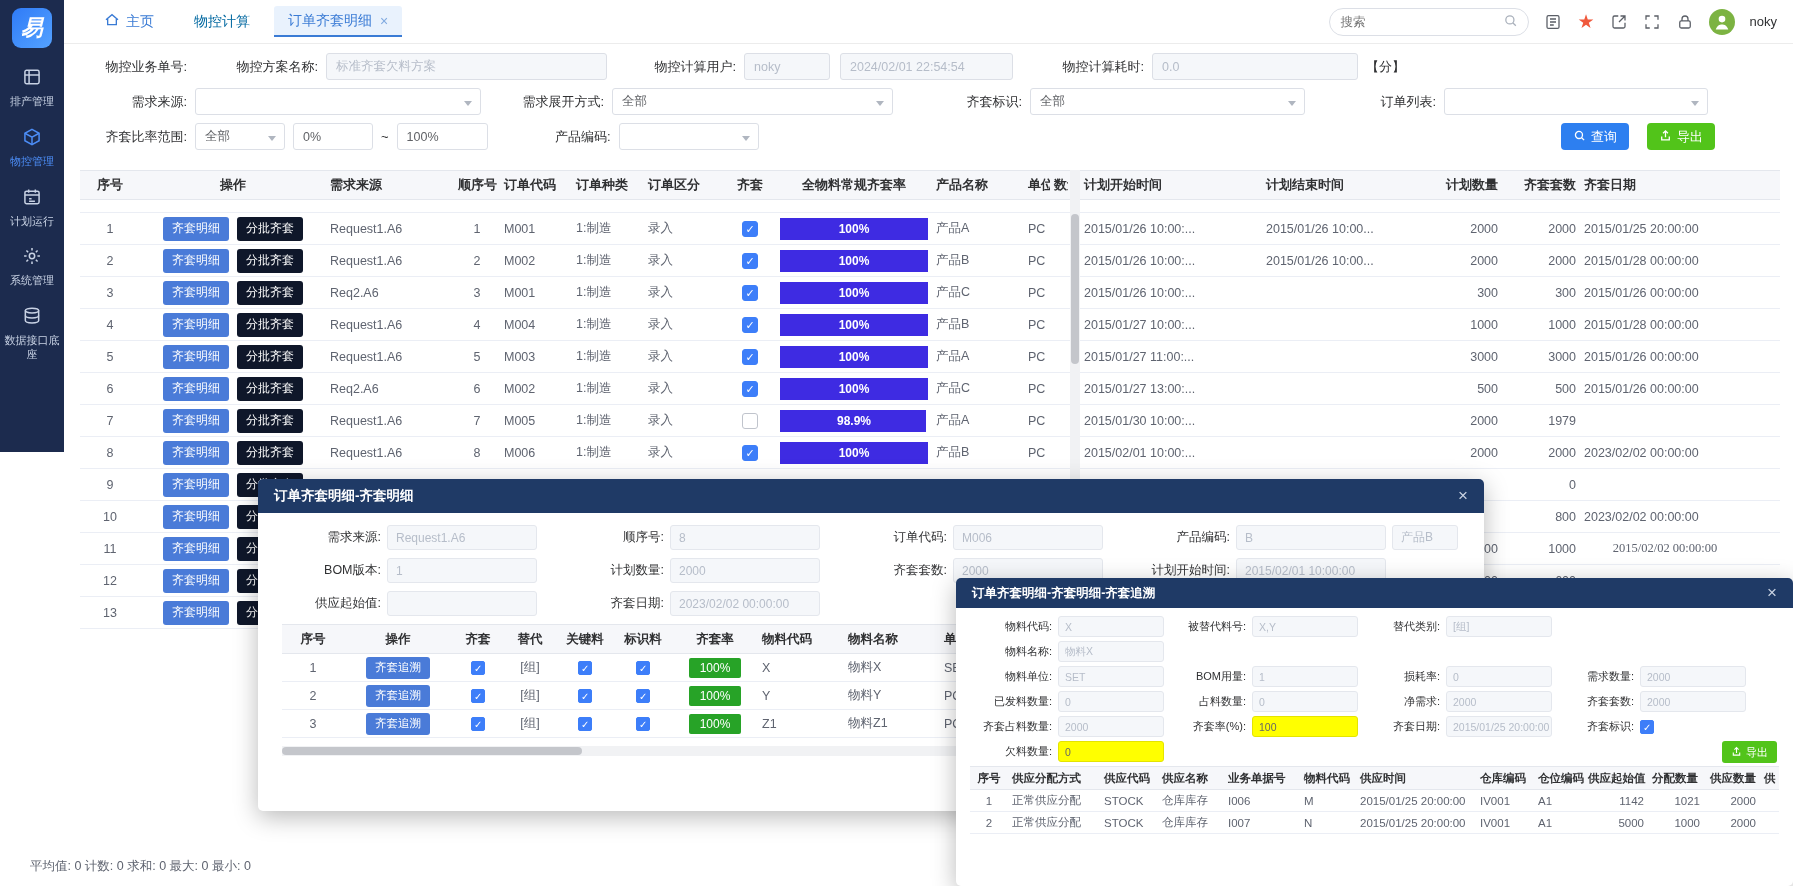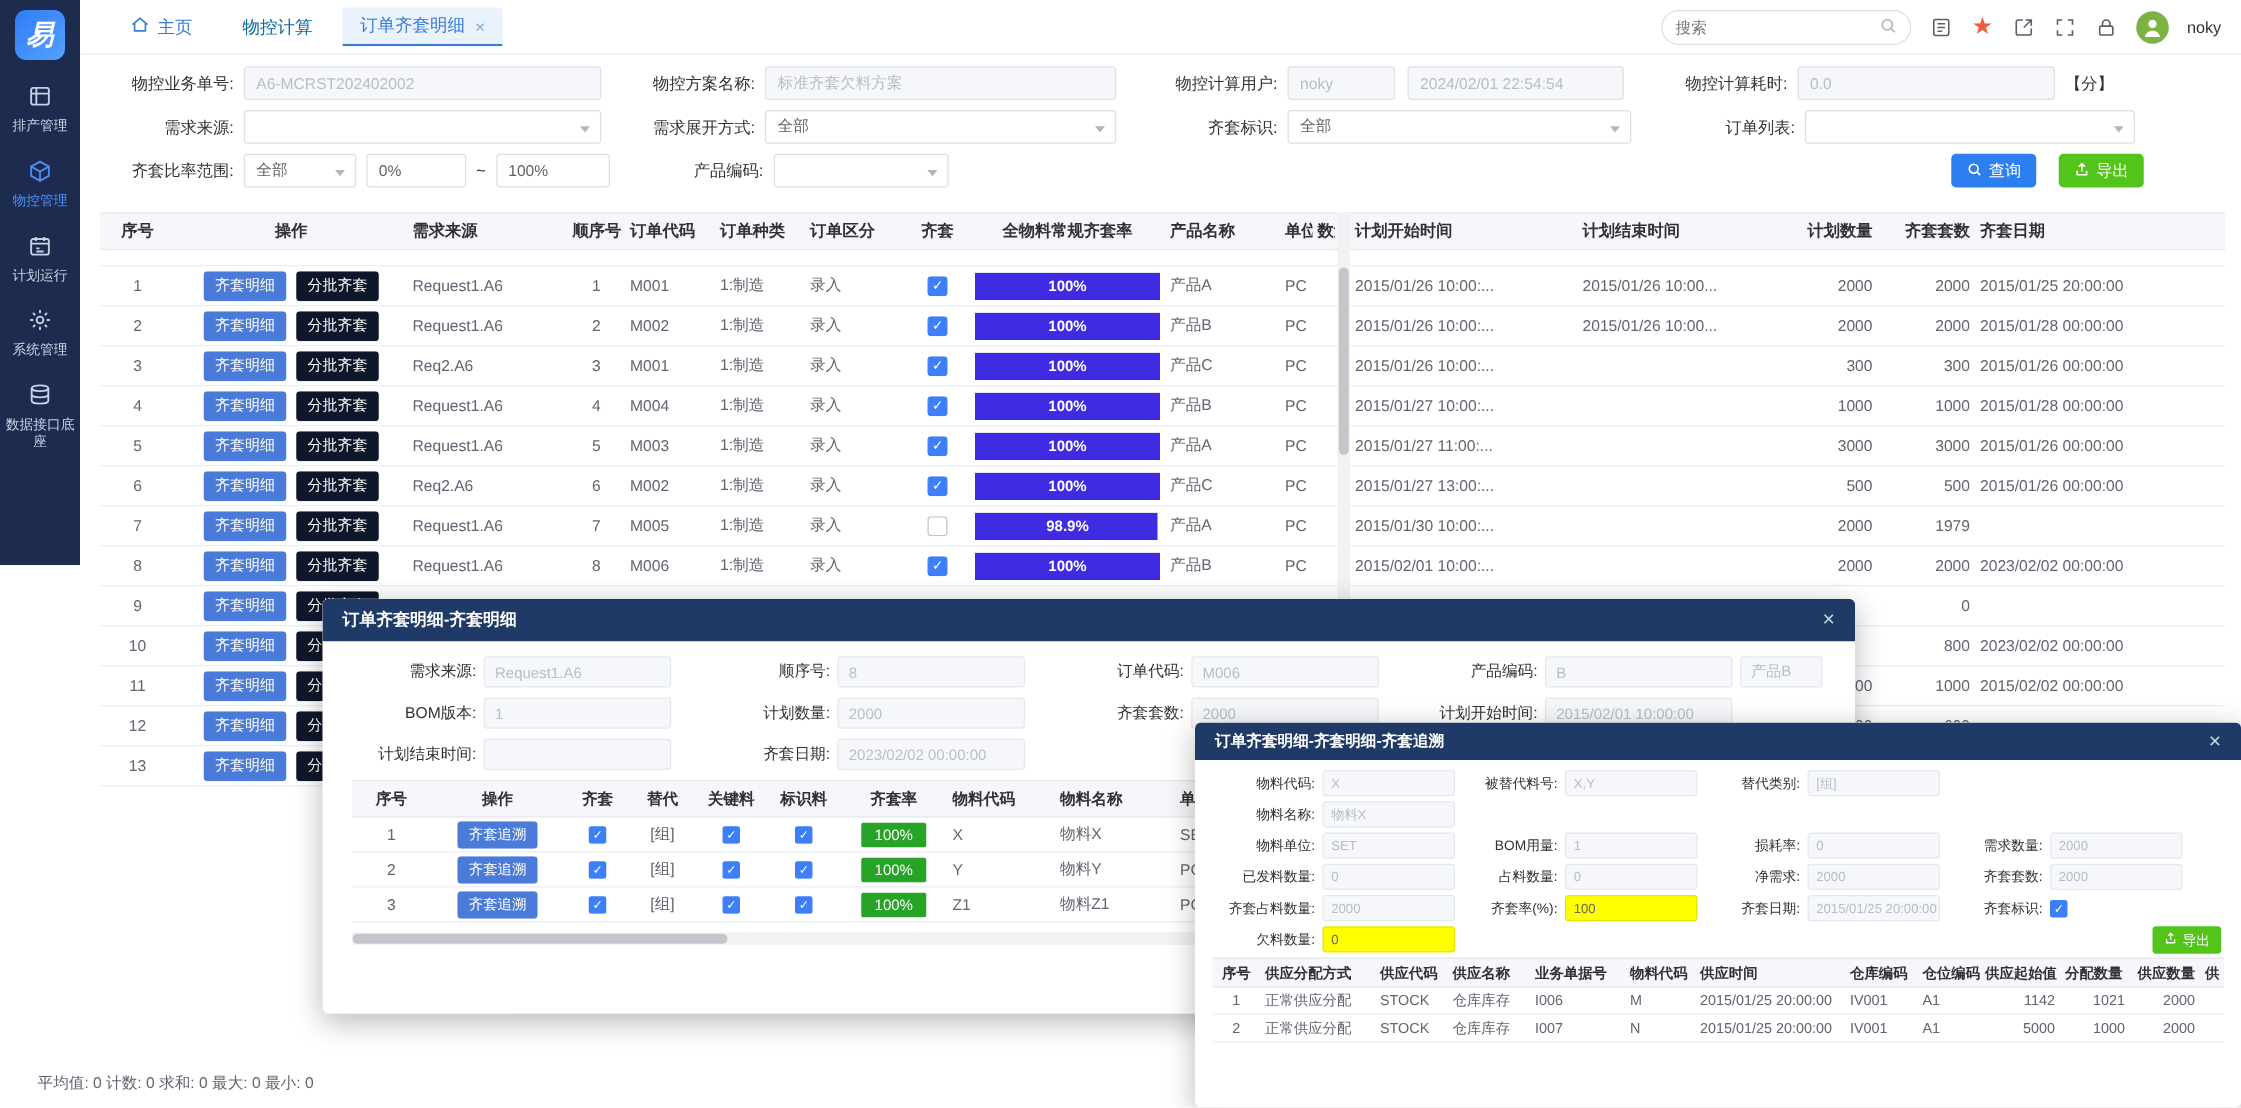"A6-MCRST202402002" span.box { html: <span>A6-MCRST202402002</span> -> none }
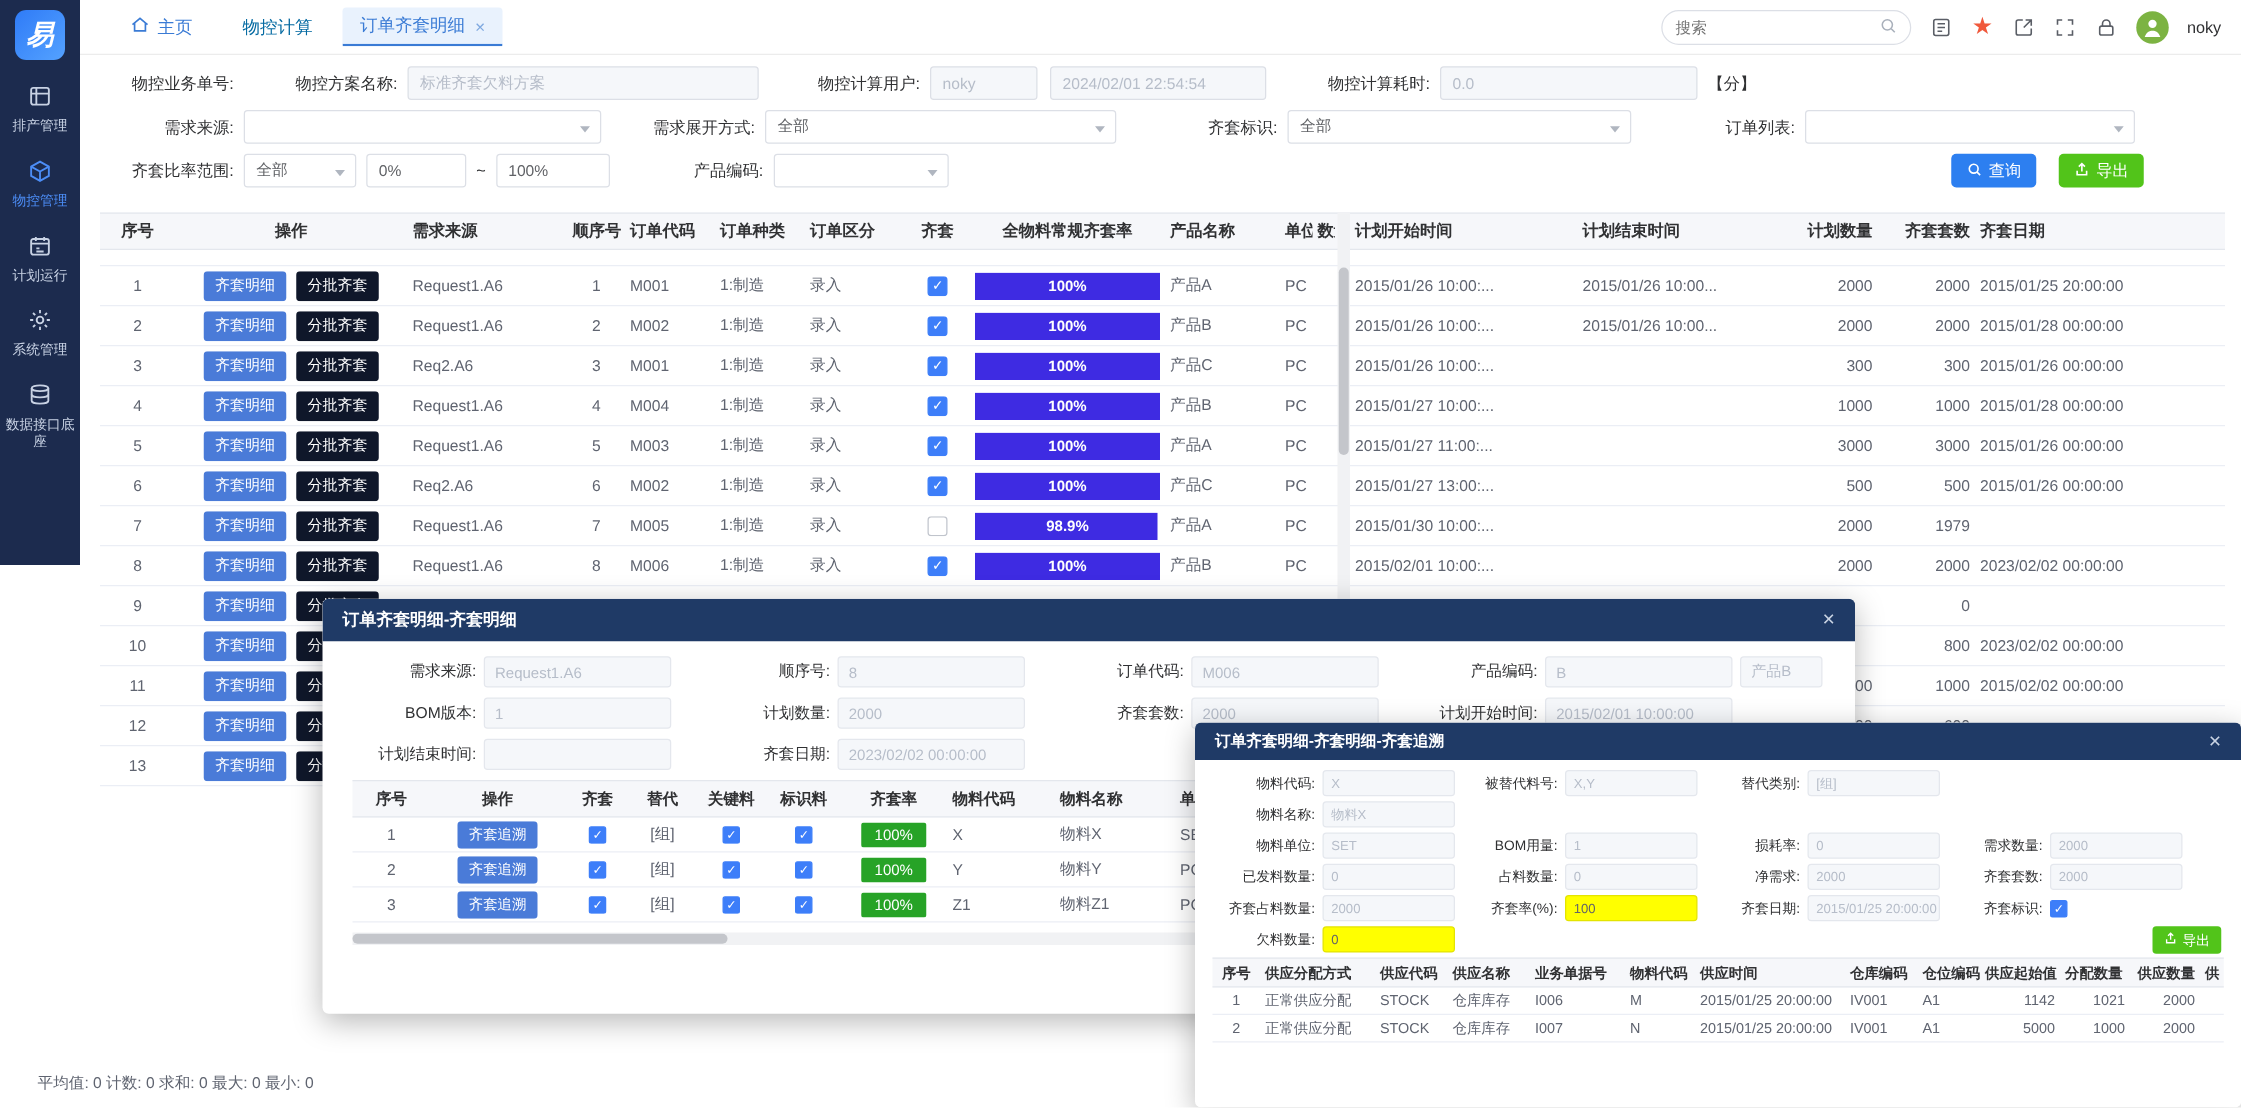"2015/02/02 00:00:00" div.td { font-family: none -> Liberation Serif, serif; text-align: left -> center }
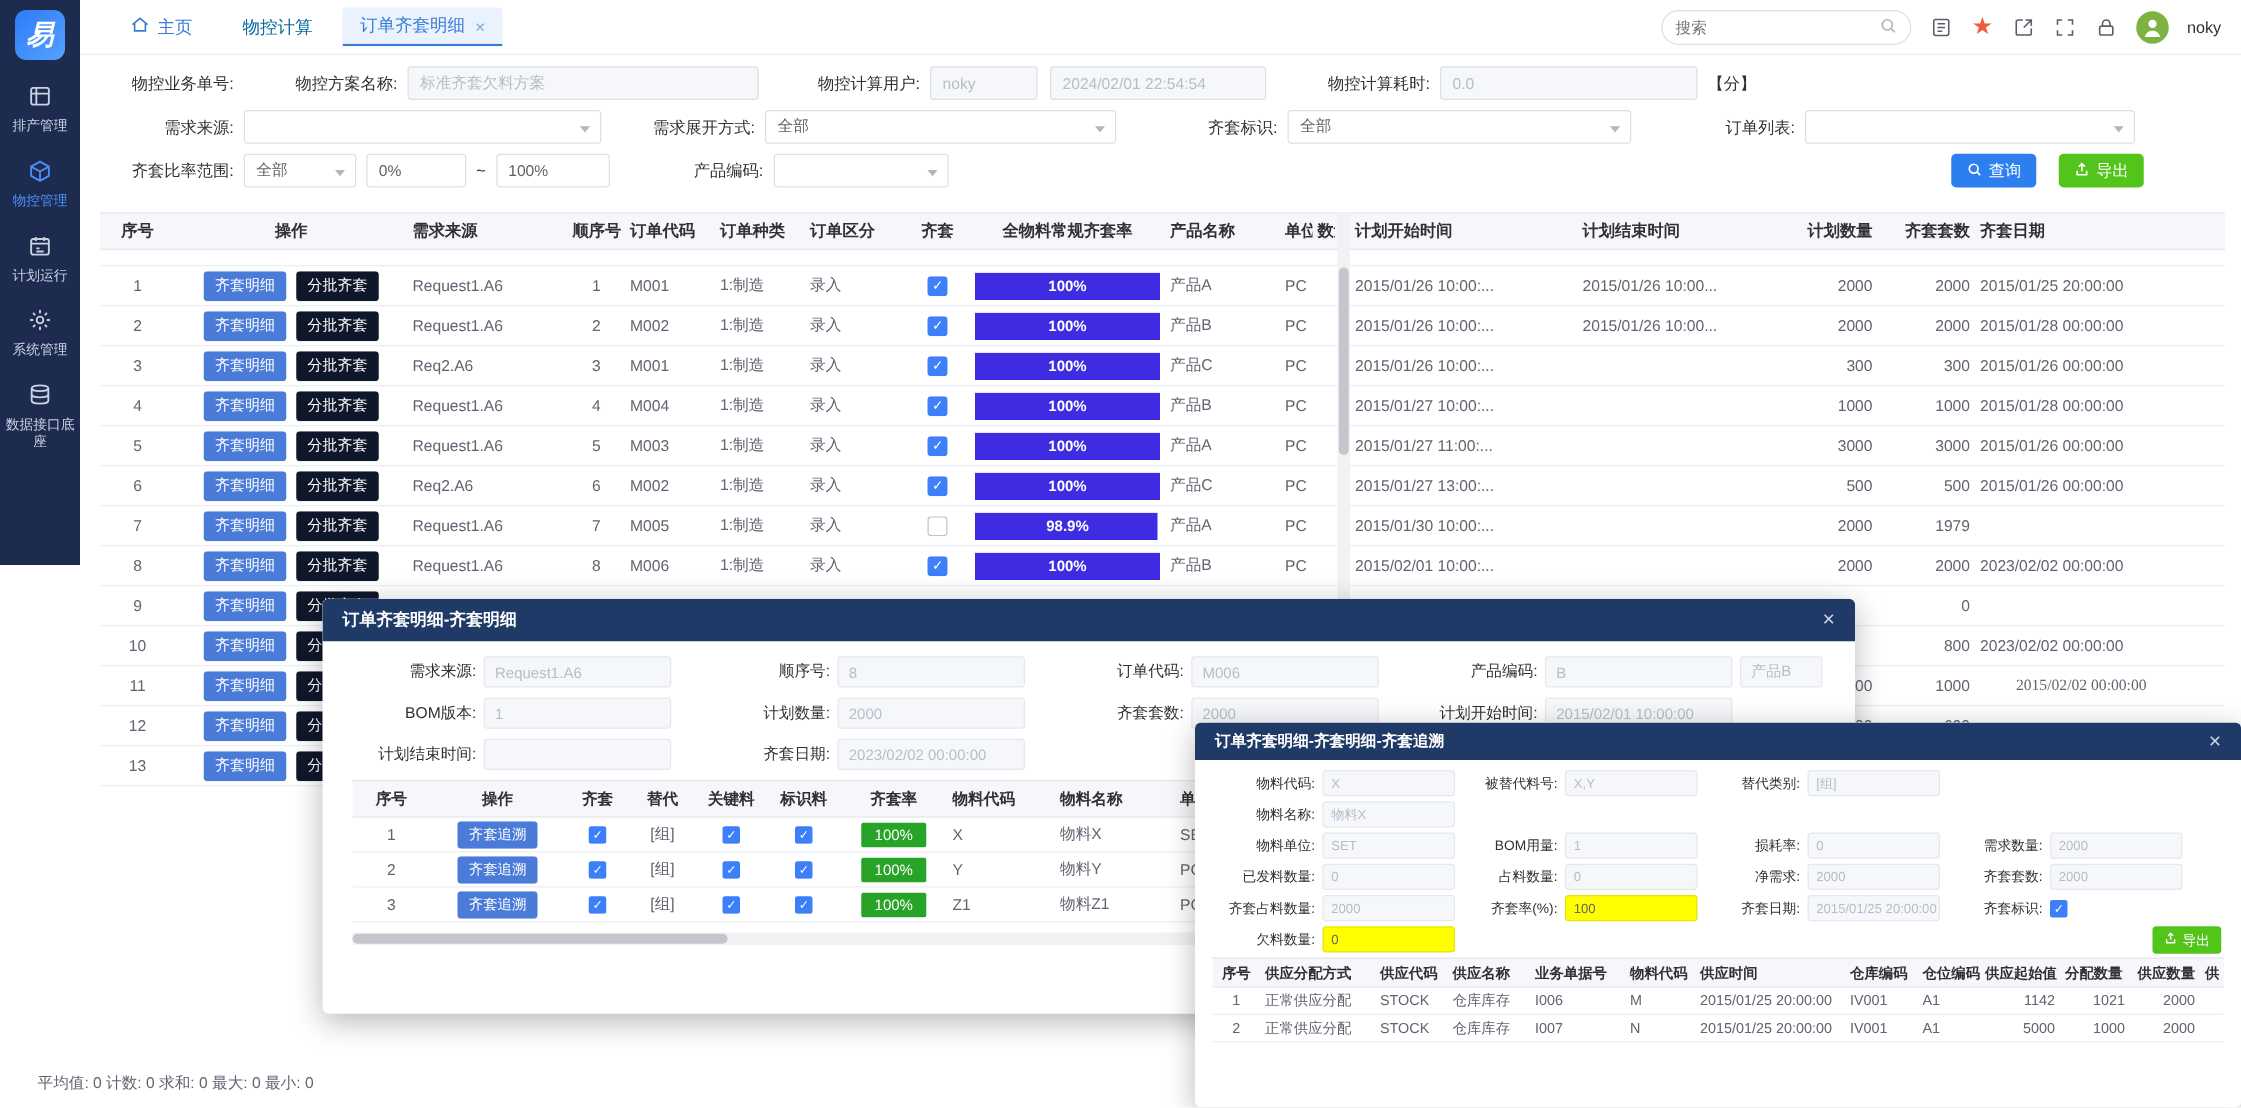"计划结束时间:" span.mf-label { text: 计划结束时间 -> 供应起始值 }
